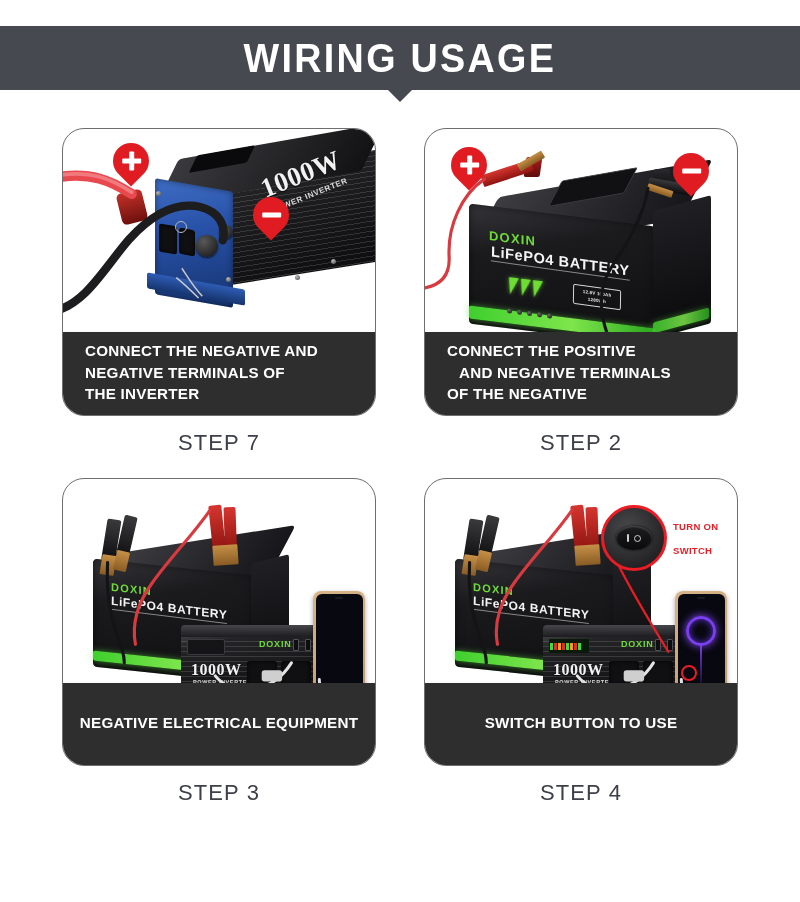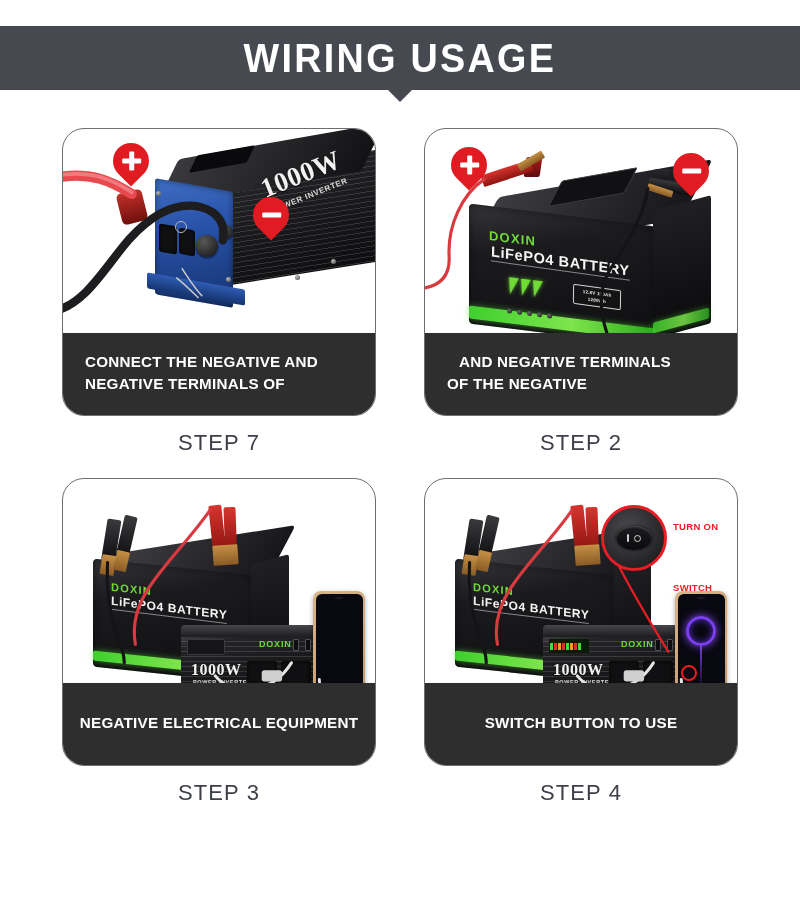"CONNECT THE POSITIVE" div.caption-line { html: none -> <div>CONNECT THE POSITIVE</div> }
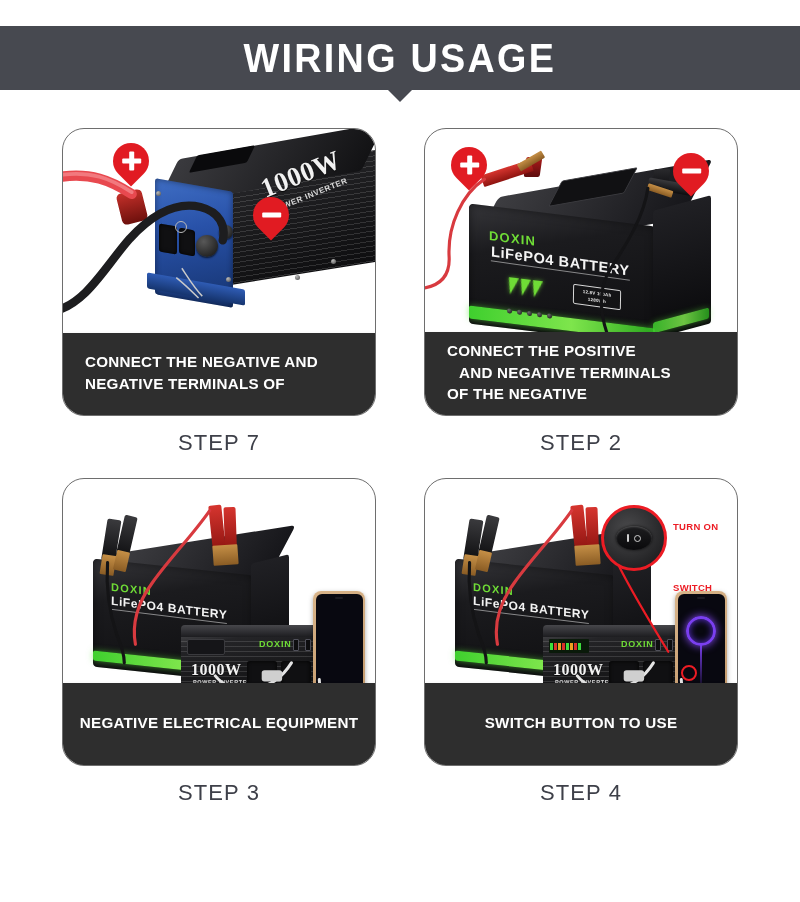"THE INVERTER" div.caption-line { html: none -> <div>THE INVERTER</div> }
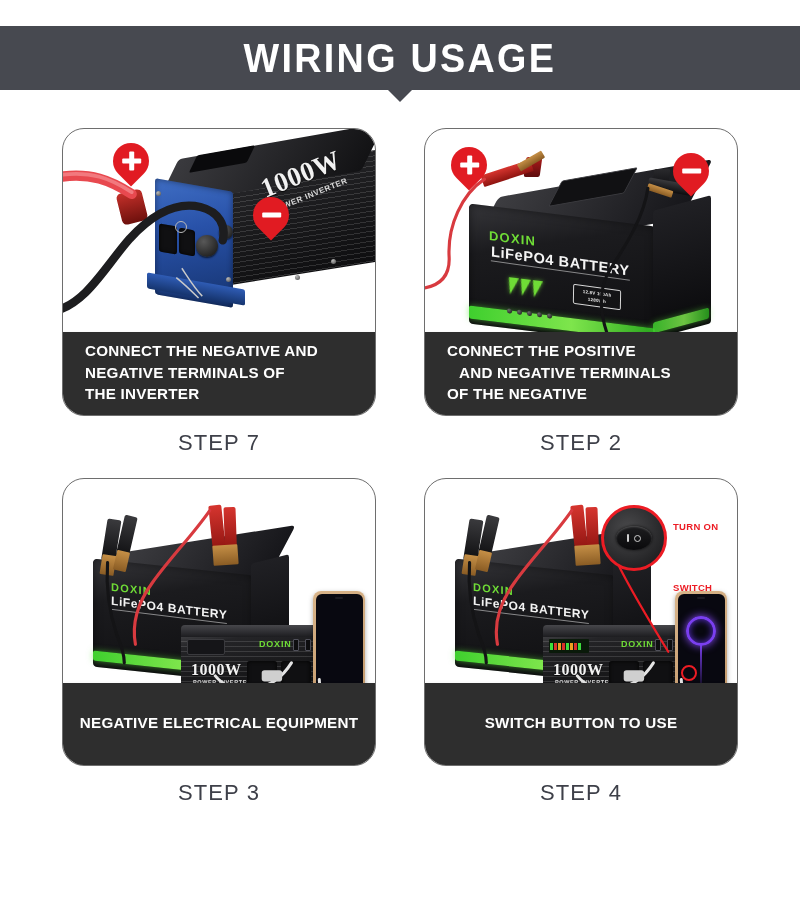"SWITCH" div.callout-text { margin-top: 37px -> none }
